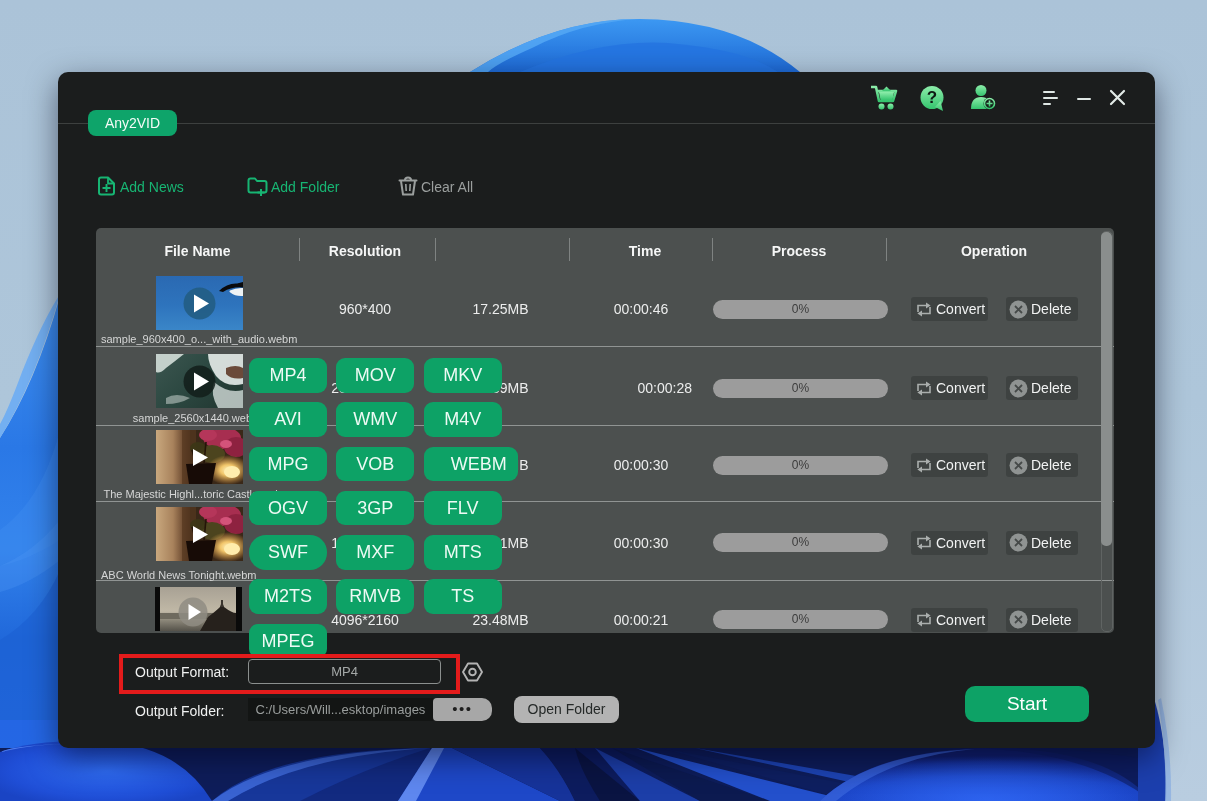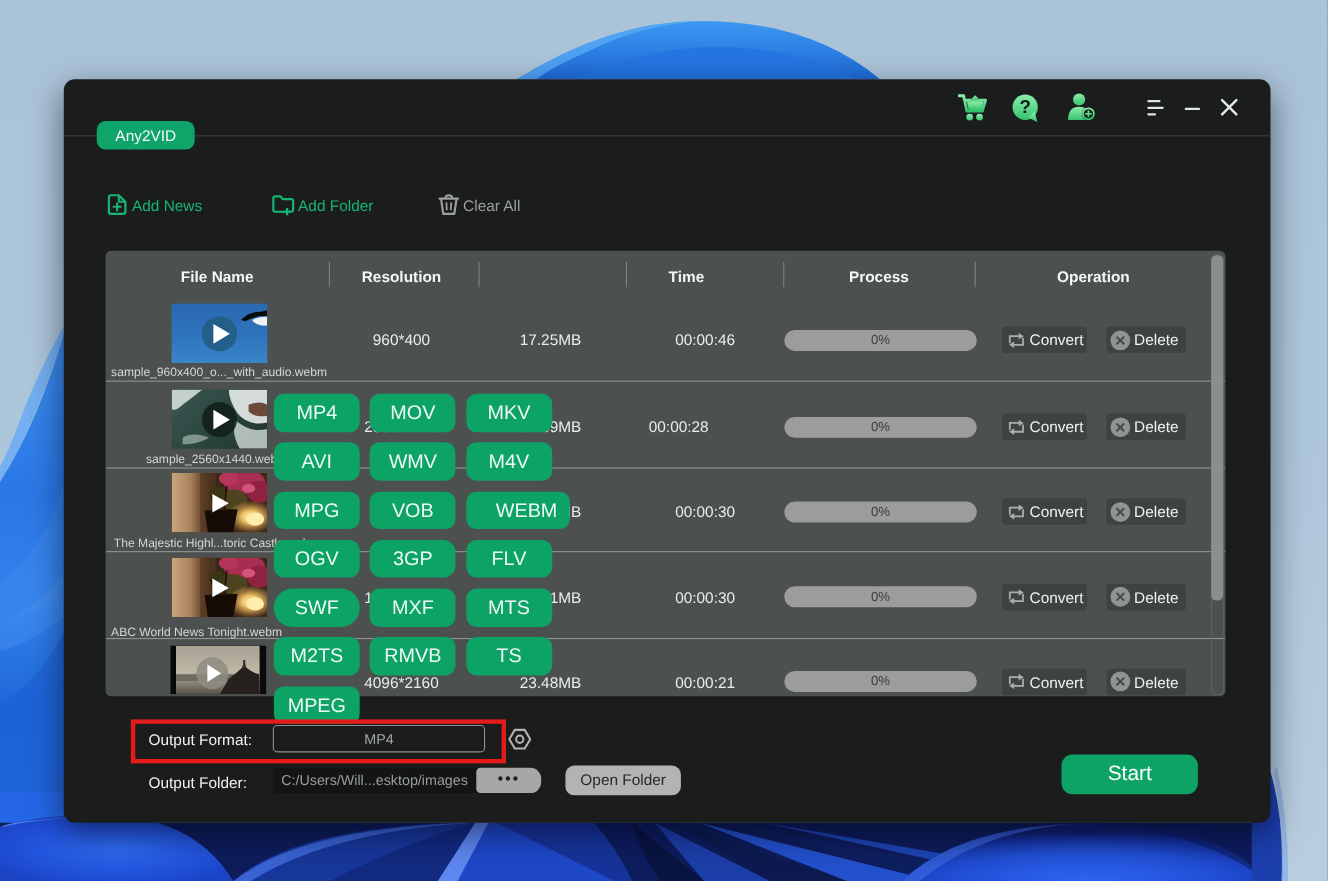"Time" div.hdr { left: 468px -> 489px }
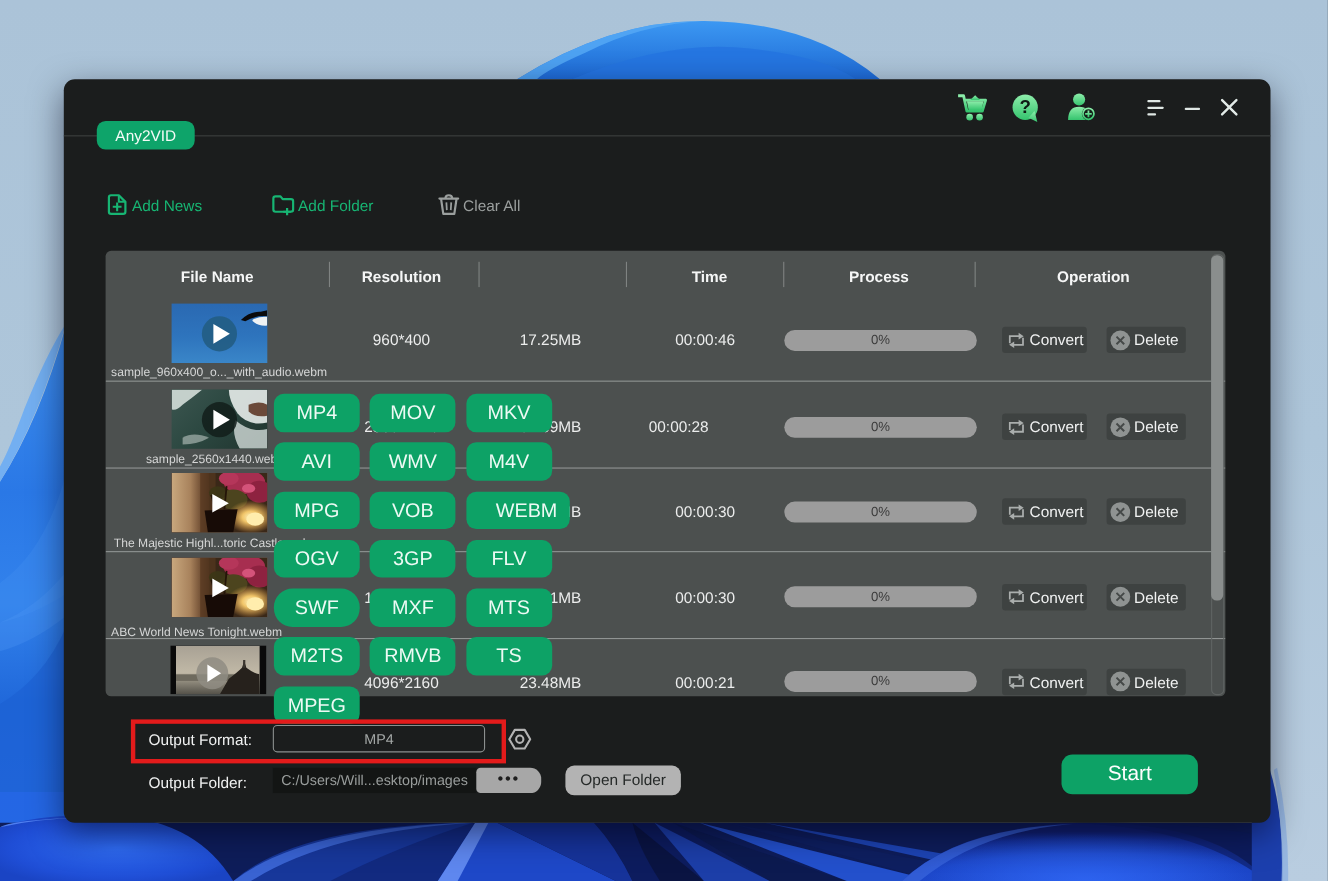"00:00:28" div.cell { left: 521px -> 536px; text-align: none -> right }
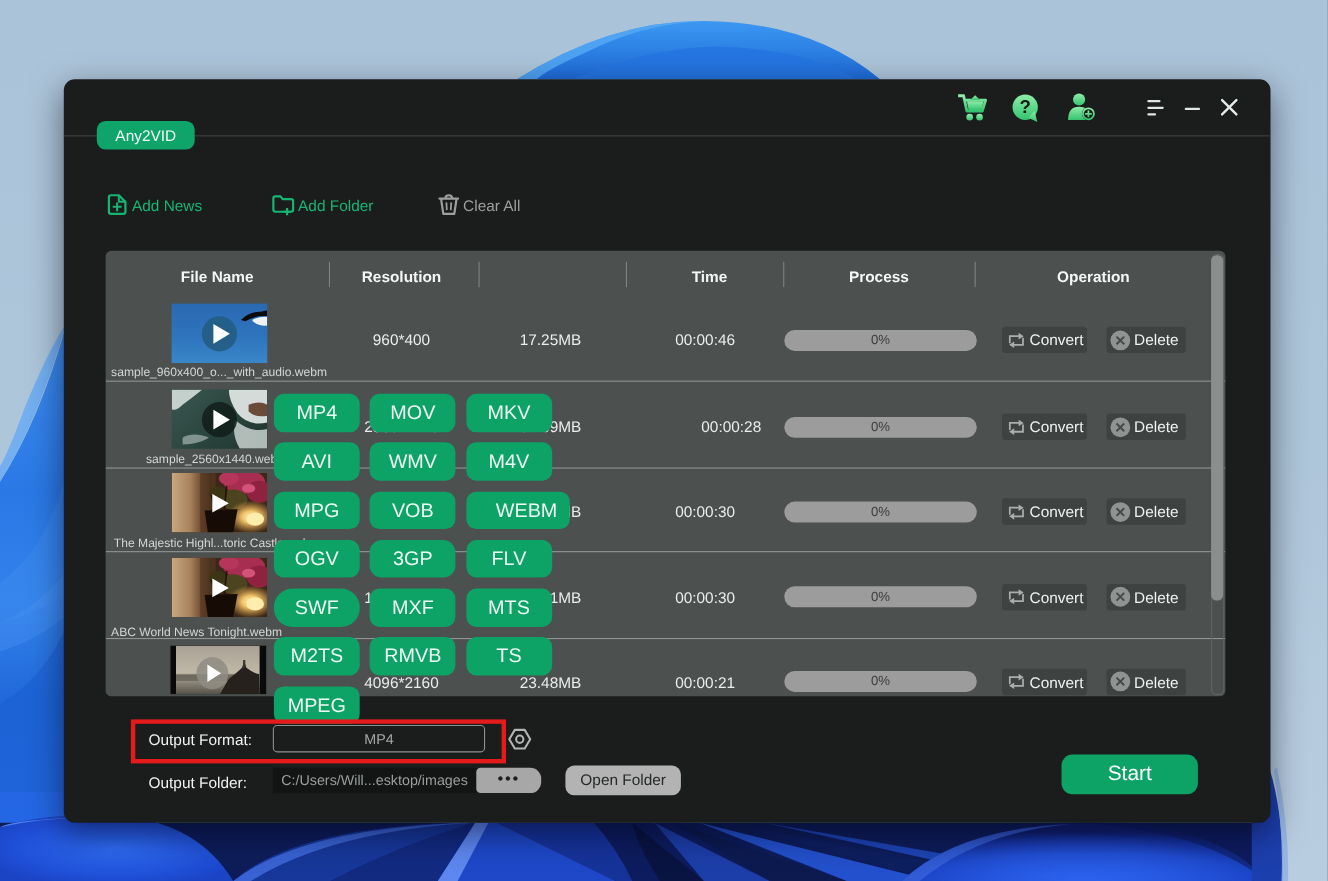"3GP" div.fmt { border-radius: 11px -> none }
